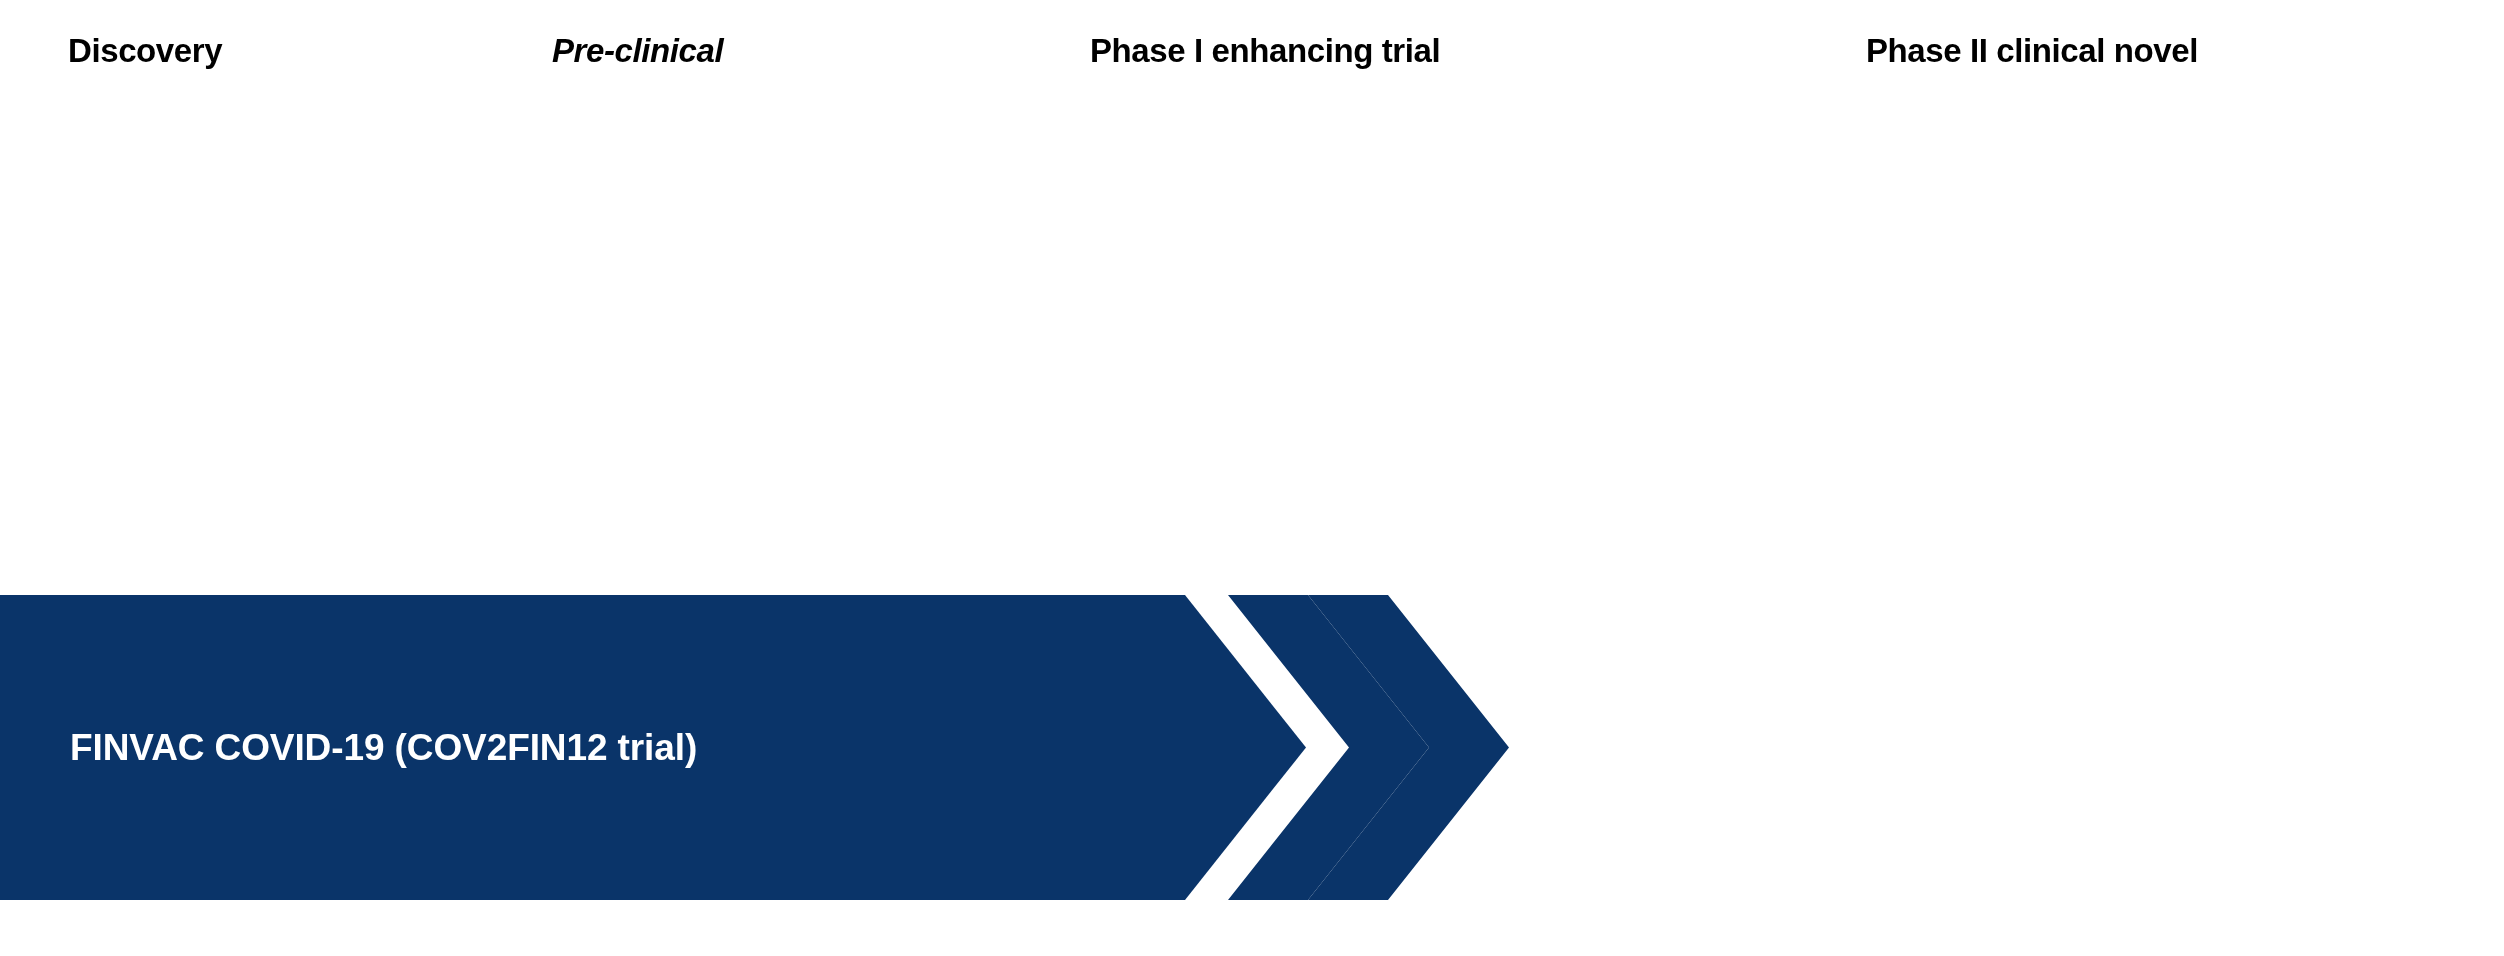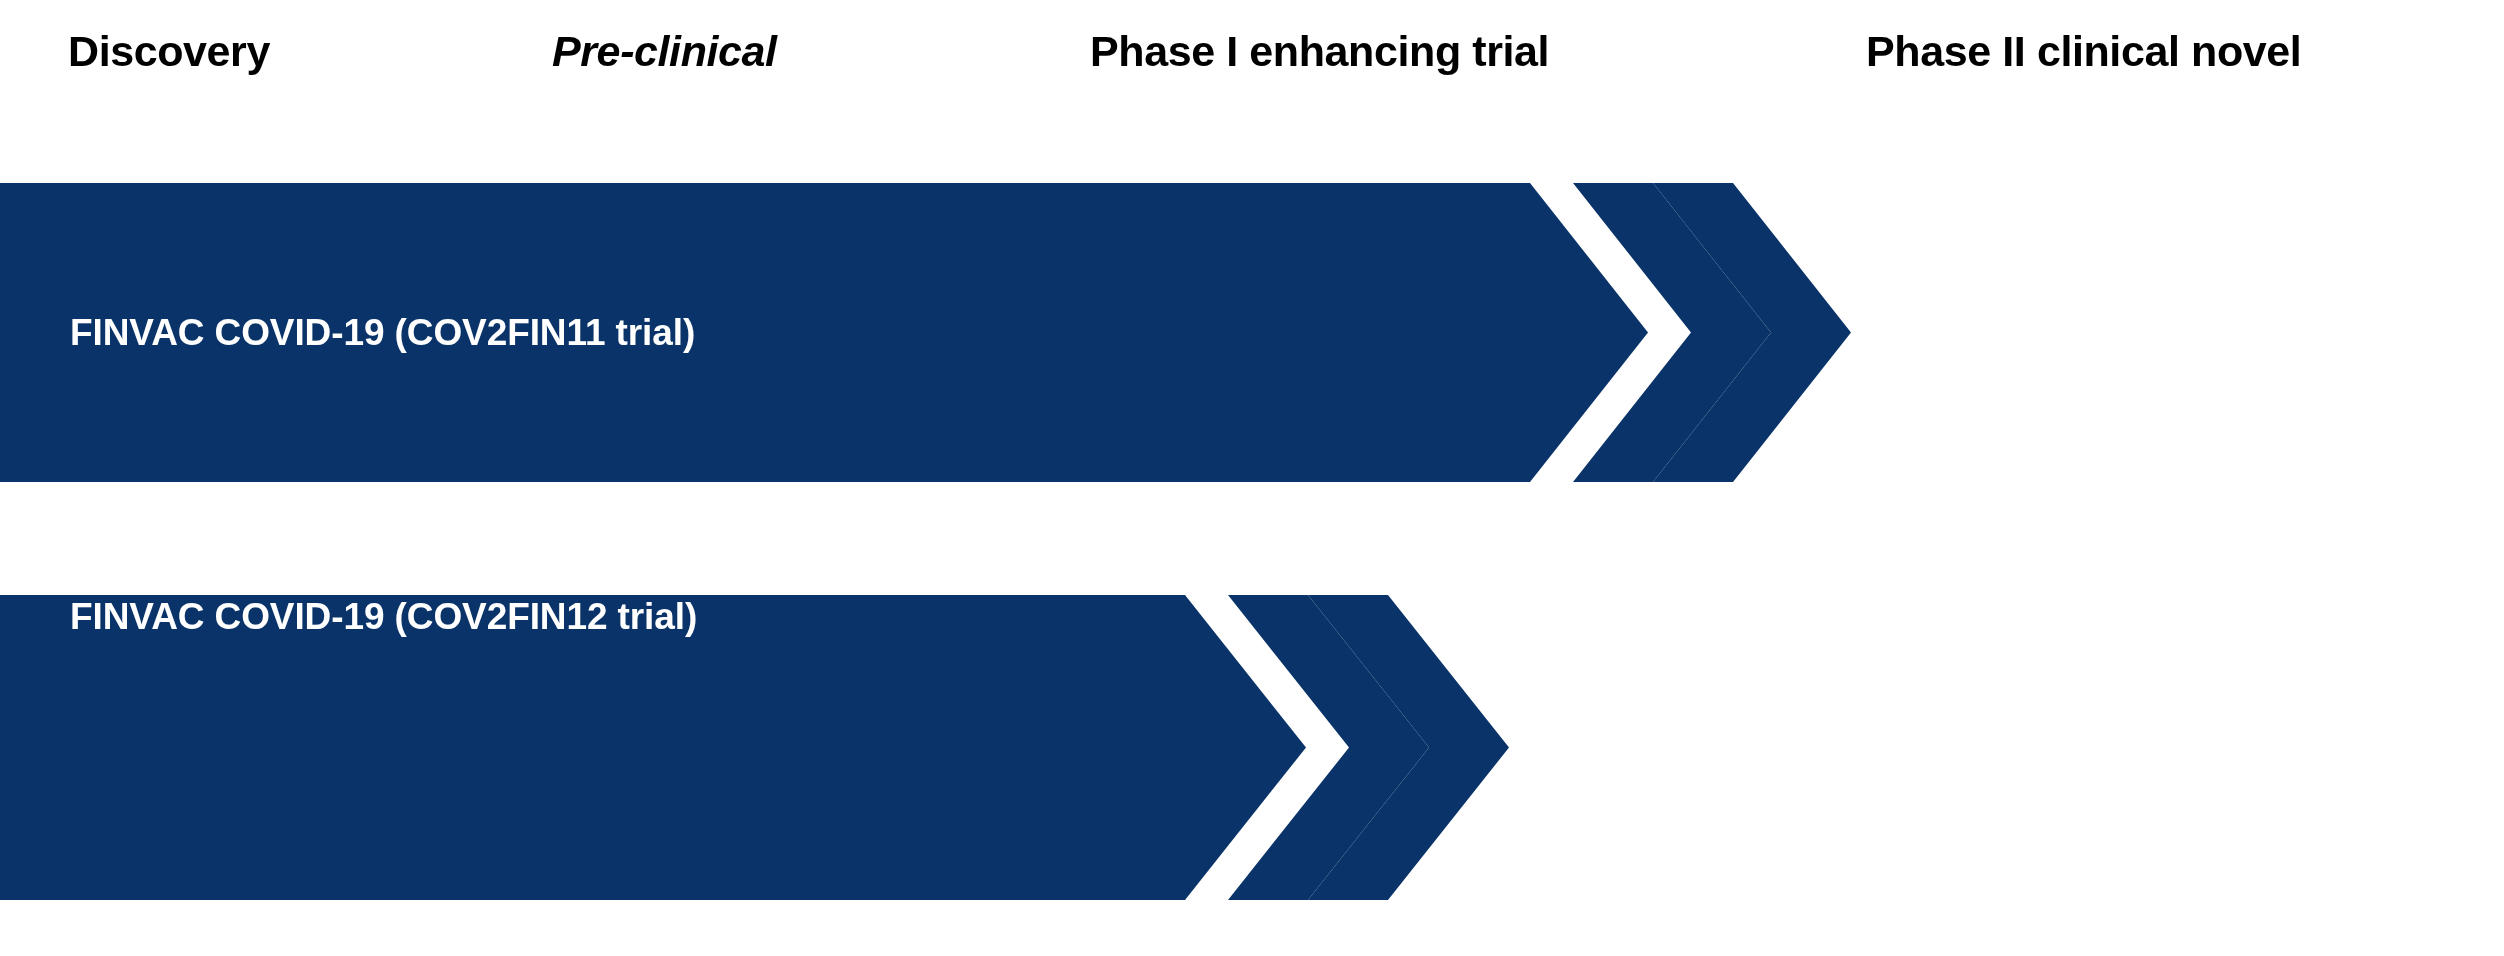"Discovery" .phase-header { font-size: 43px -> 33px }
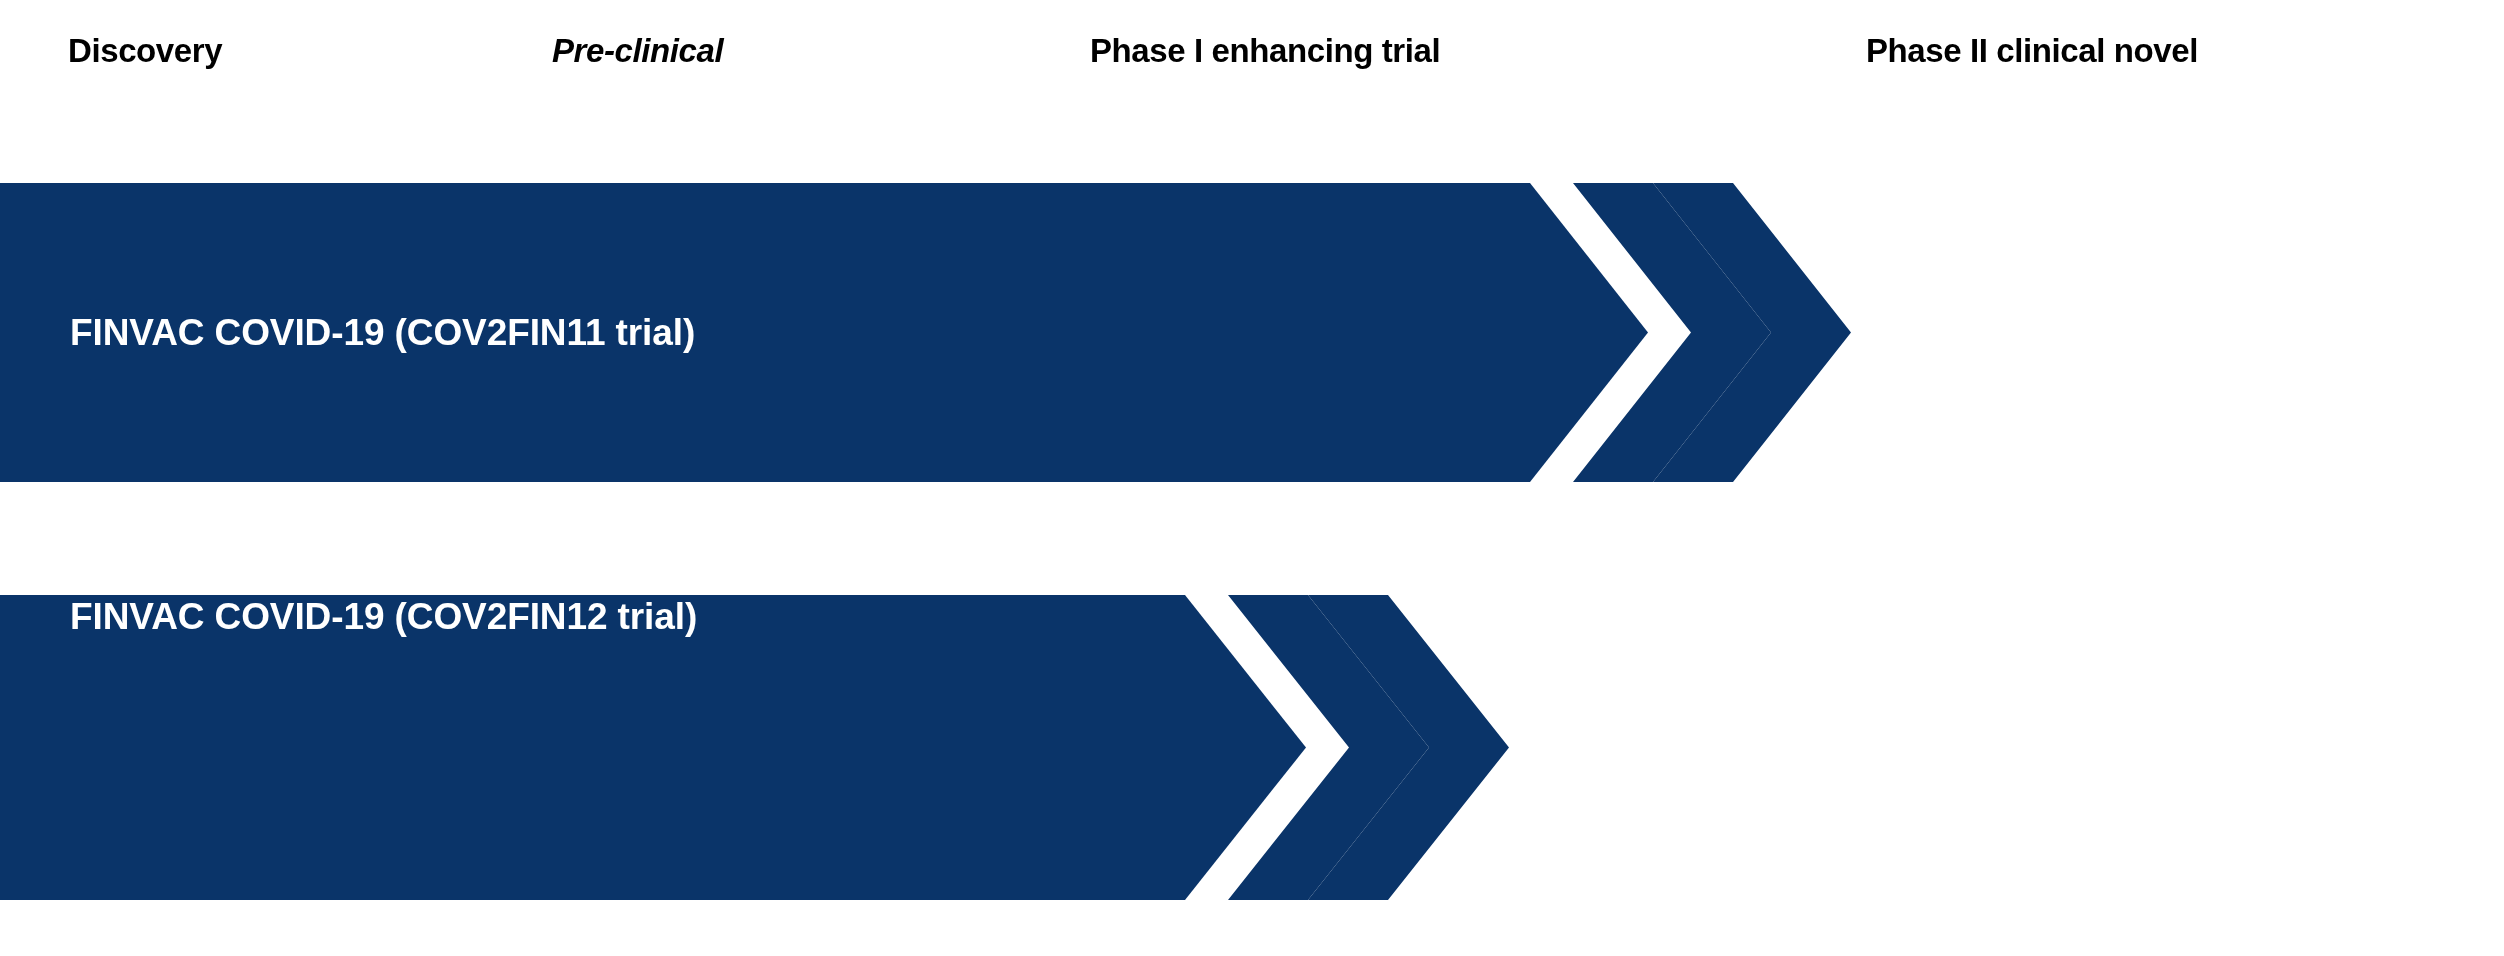"FINVAC COVID-19 (COV2FIN11 trial)" div.arrow-row { html: <div> <svg> <path></path> <path></path> <path></path> </svg> <div> <span>FINVAC COVID-19 (COV2FIN11 trial)</span> </div> </div> -> none }
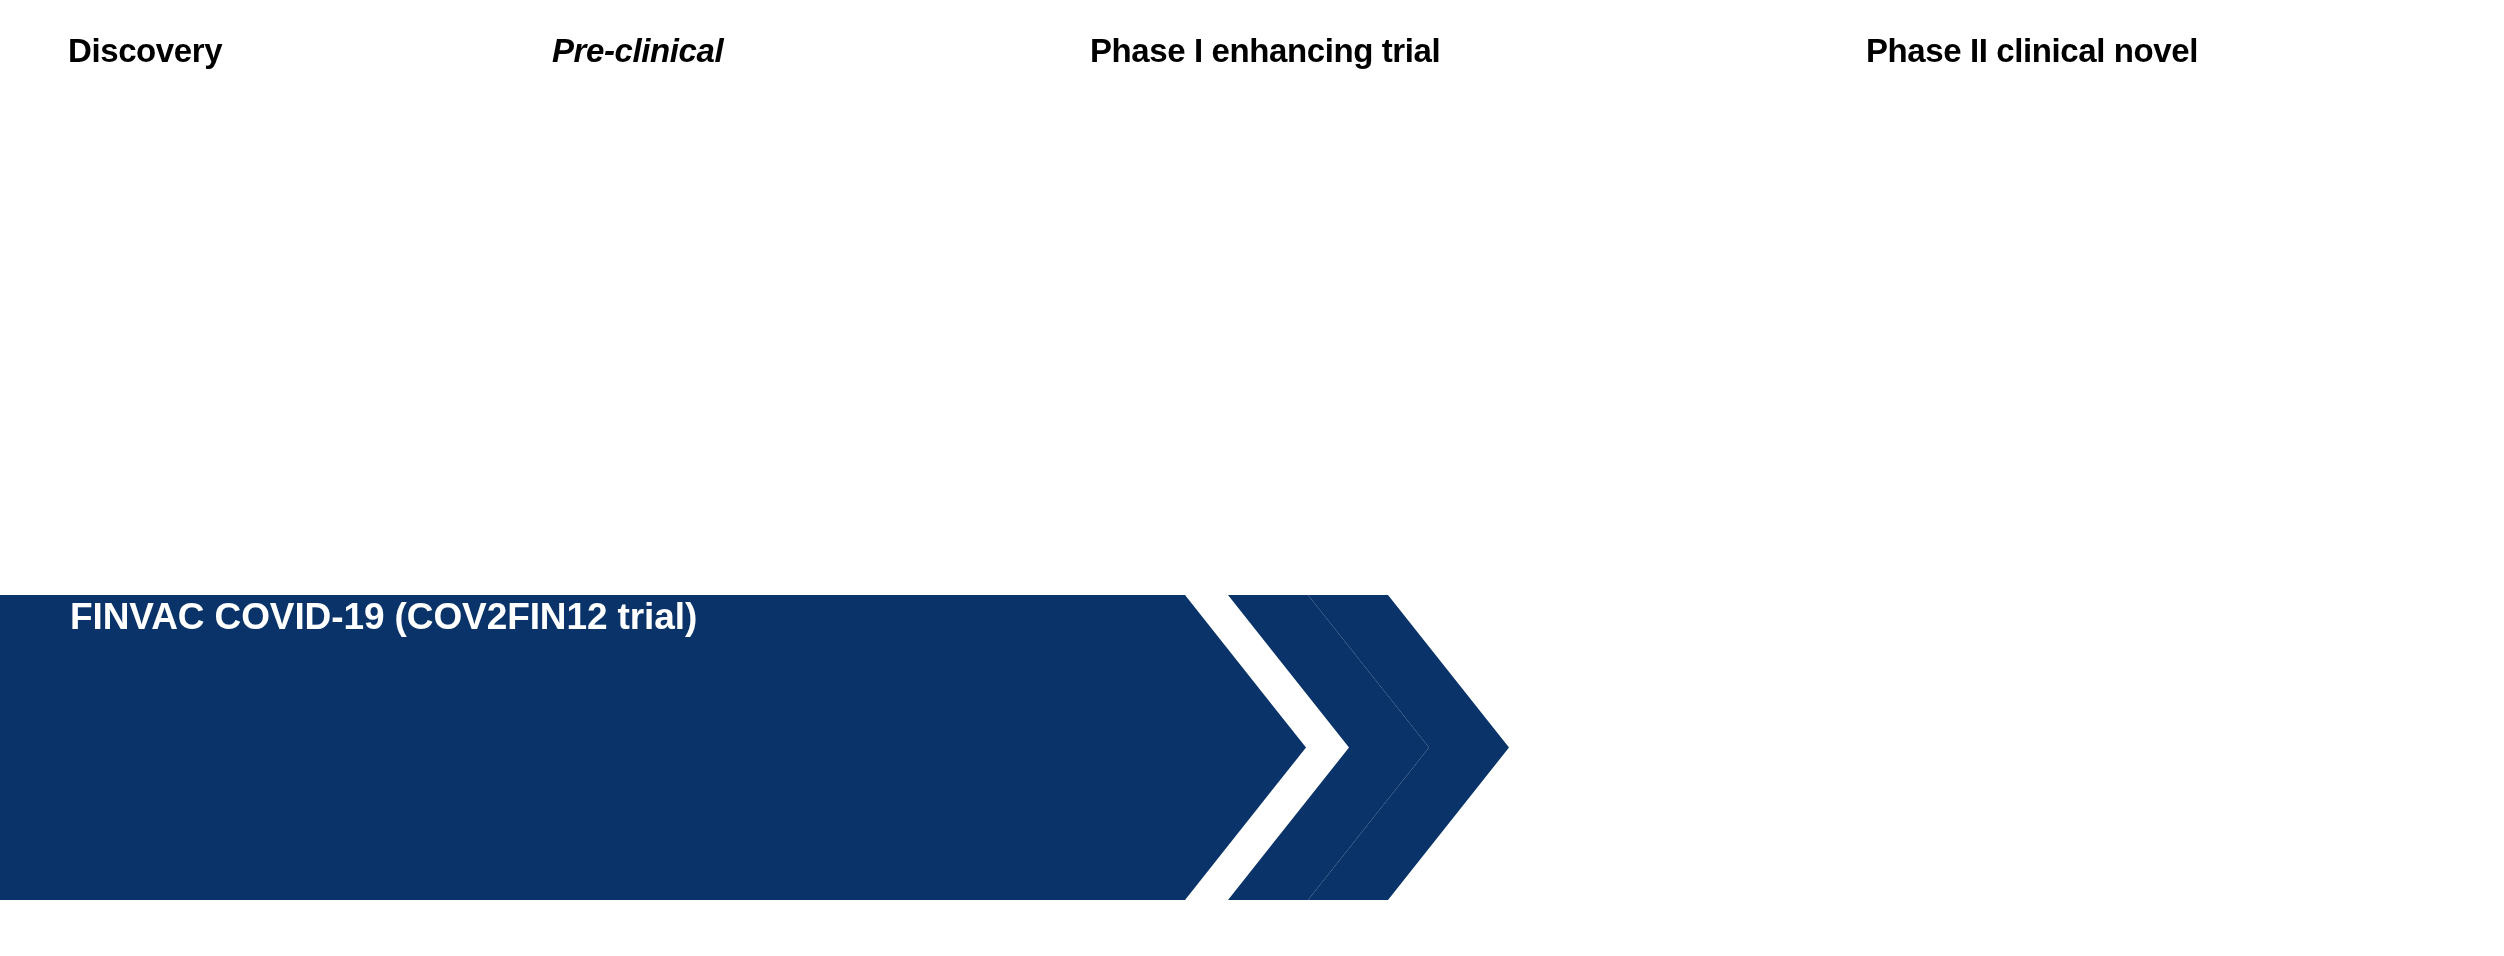"FINVAC COVID-19 (COV2FIN12 trial)" .row-1 .arrow-label { flex-direction: row -> column }
